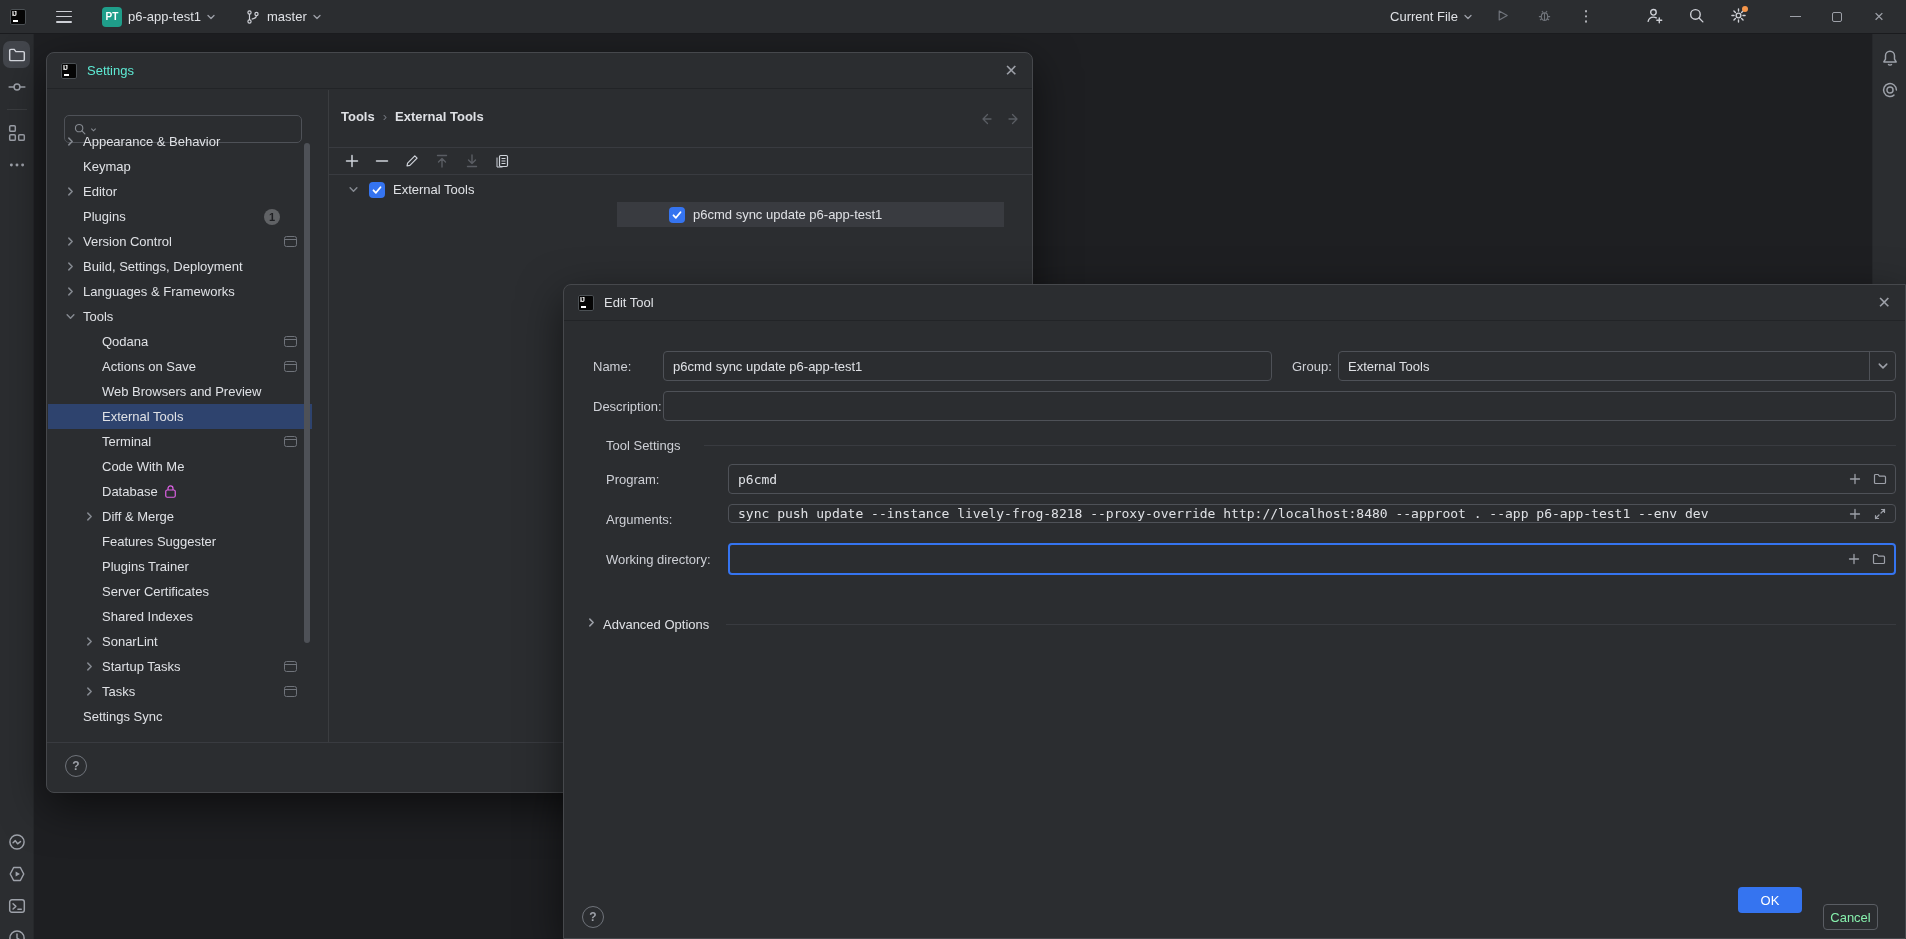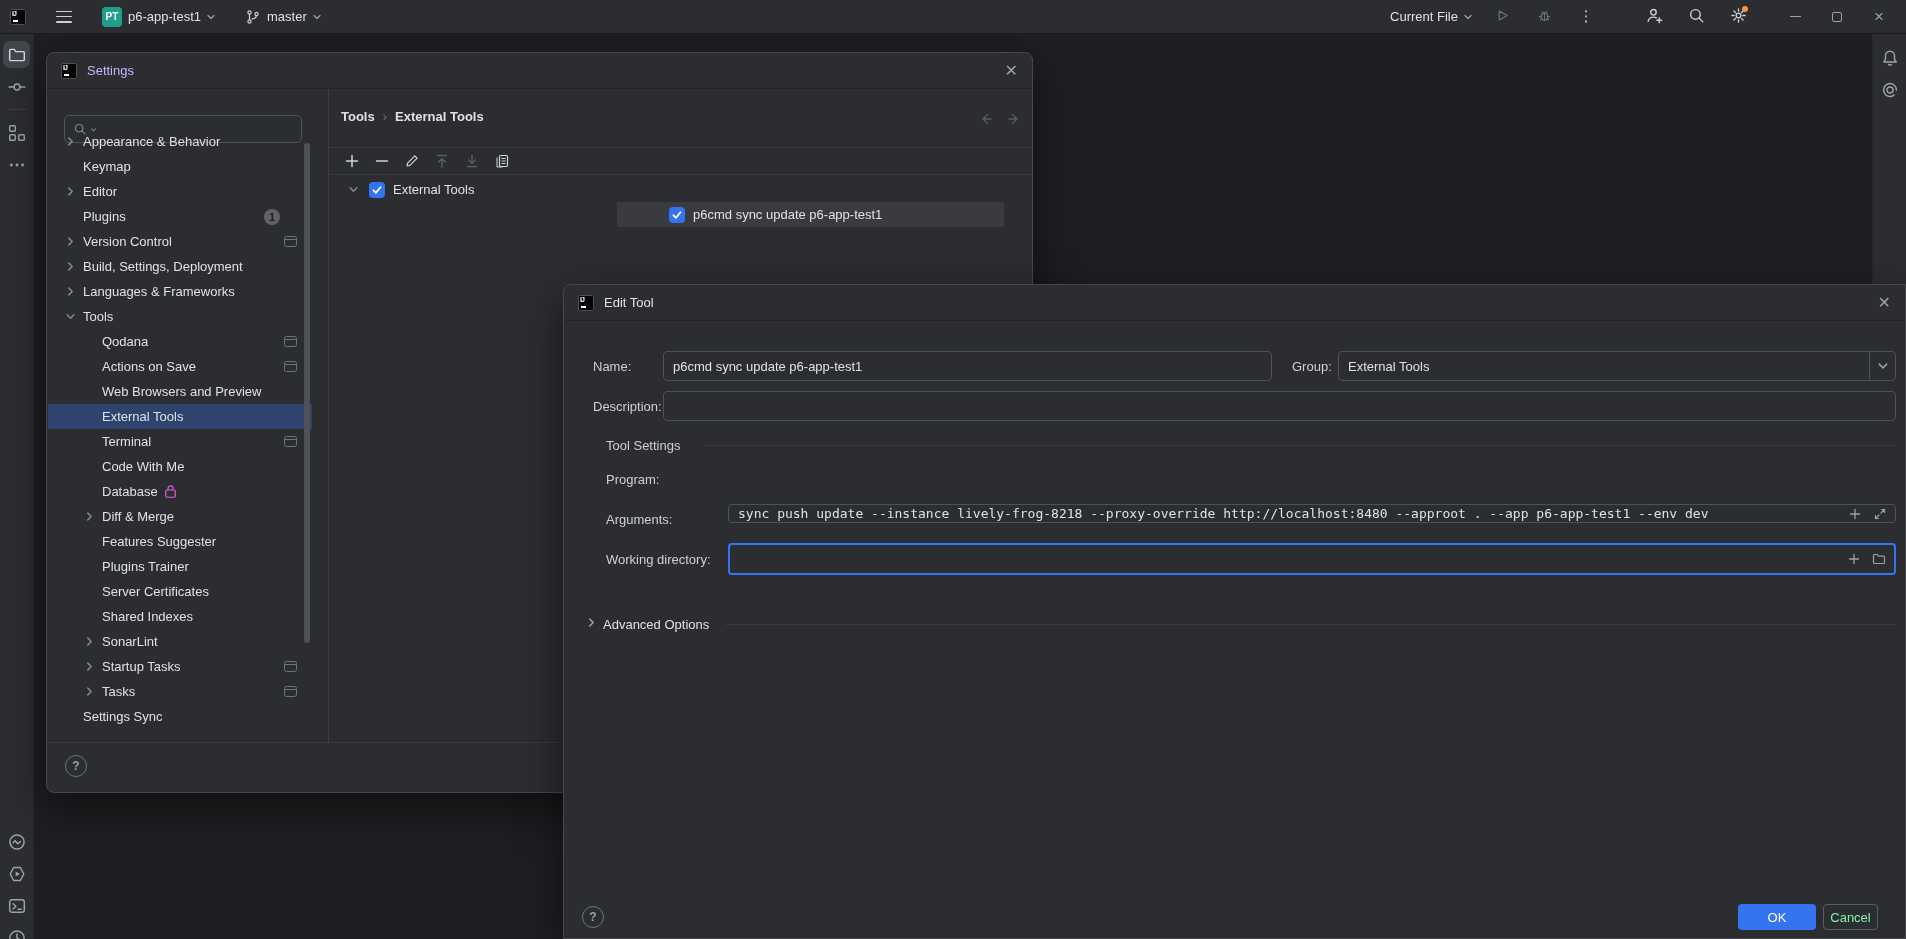"Settings" #settings-dialog .dlg-title { color: #c4b5fd -> #5eead4 }
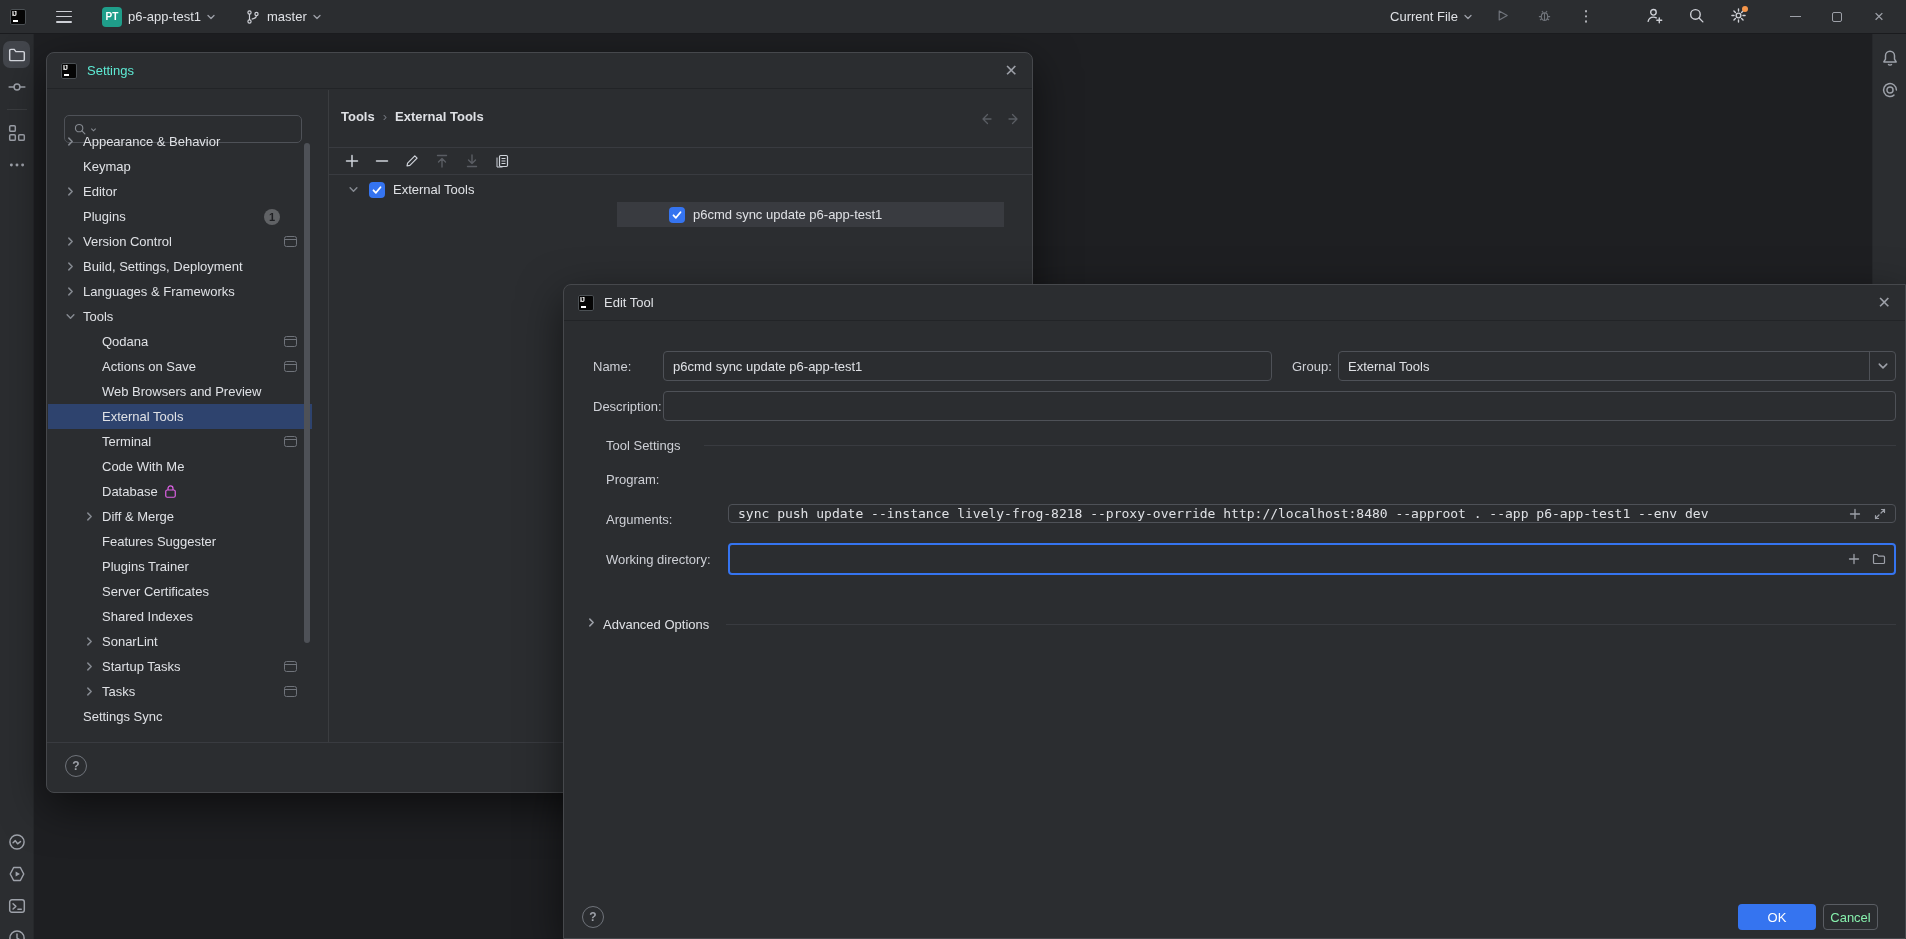"p6cmd" div.fld-wrap { html: none -> <div> <input> <span> <svg> <path></path> </svg> </span> <span> <svg> <path></path> </svg> </span> </div> }
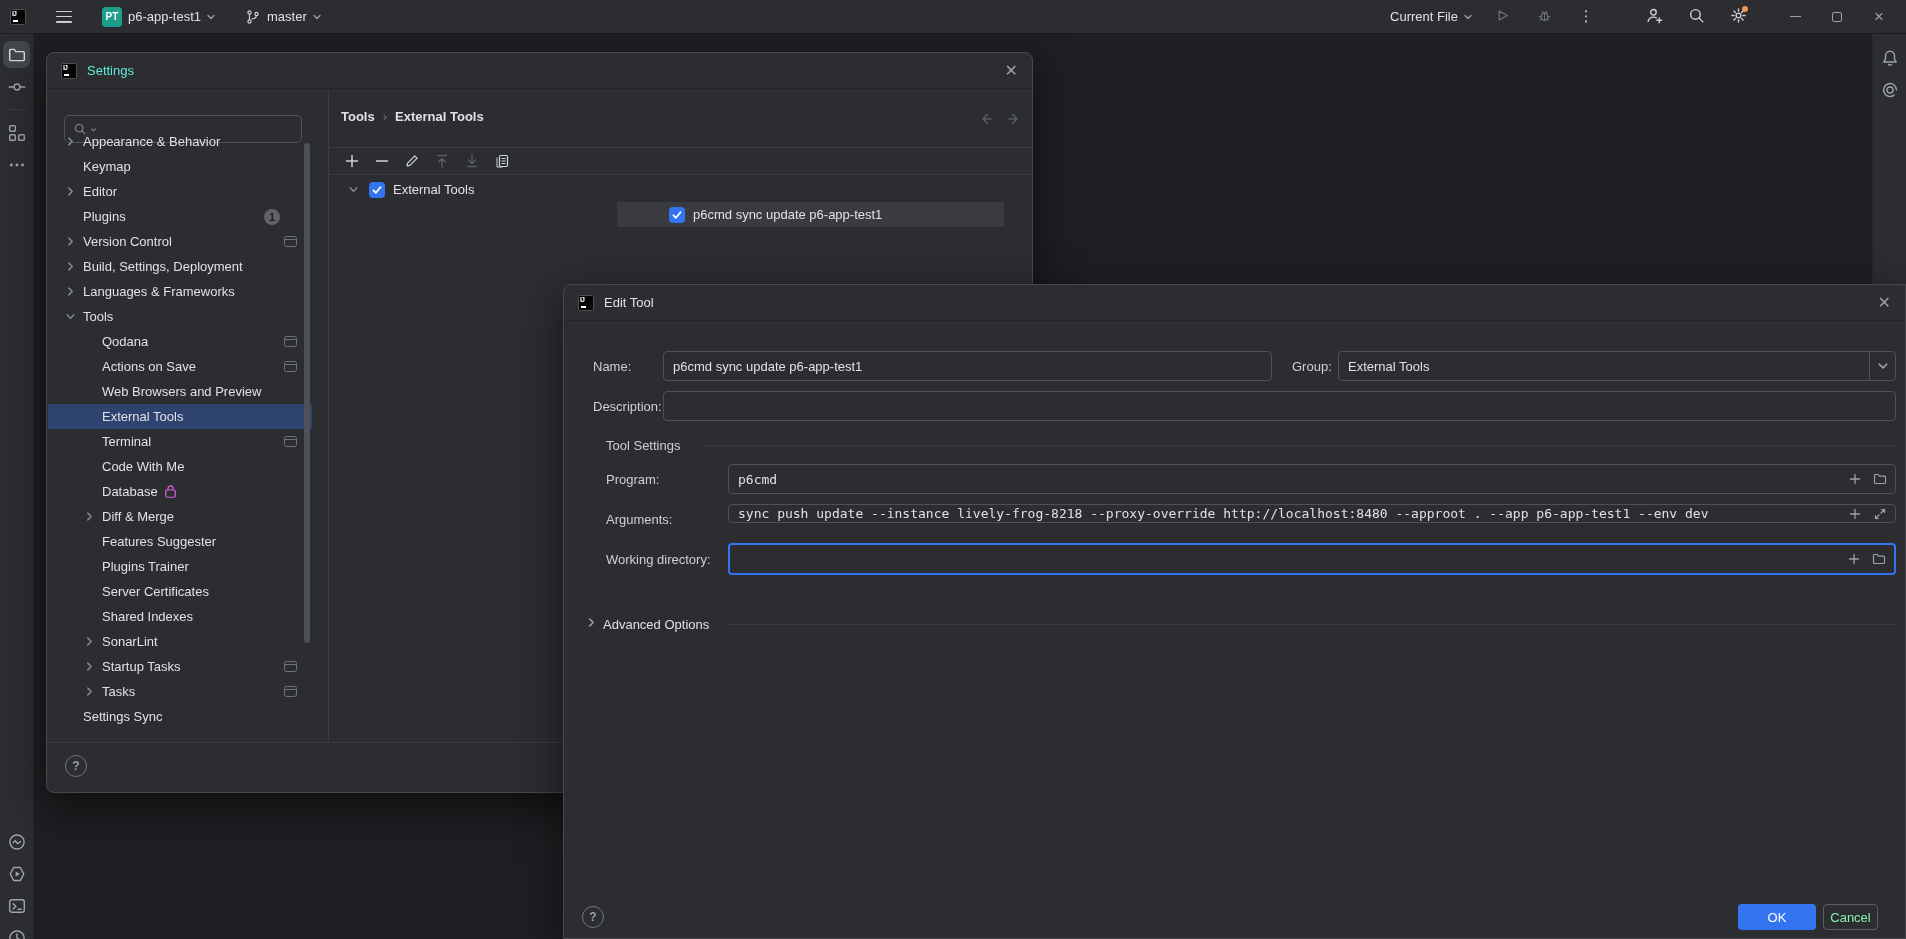"OK" button.btn { top: 619px -> 602px; width: 78px -> 64px }
